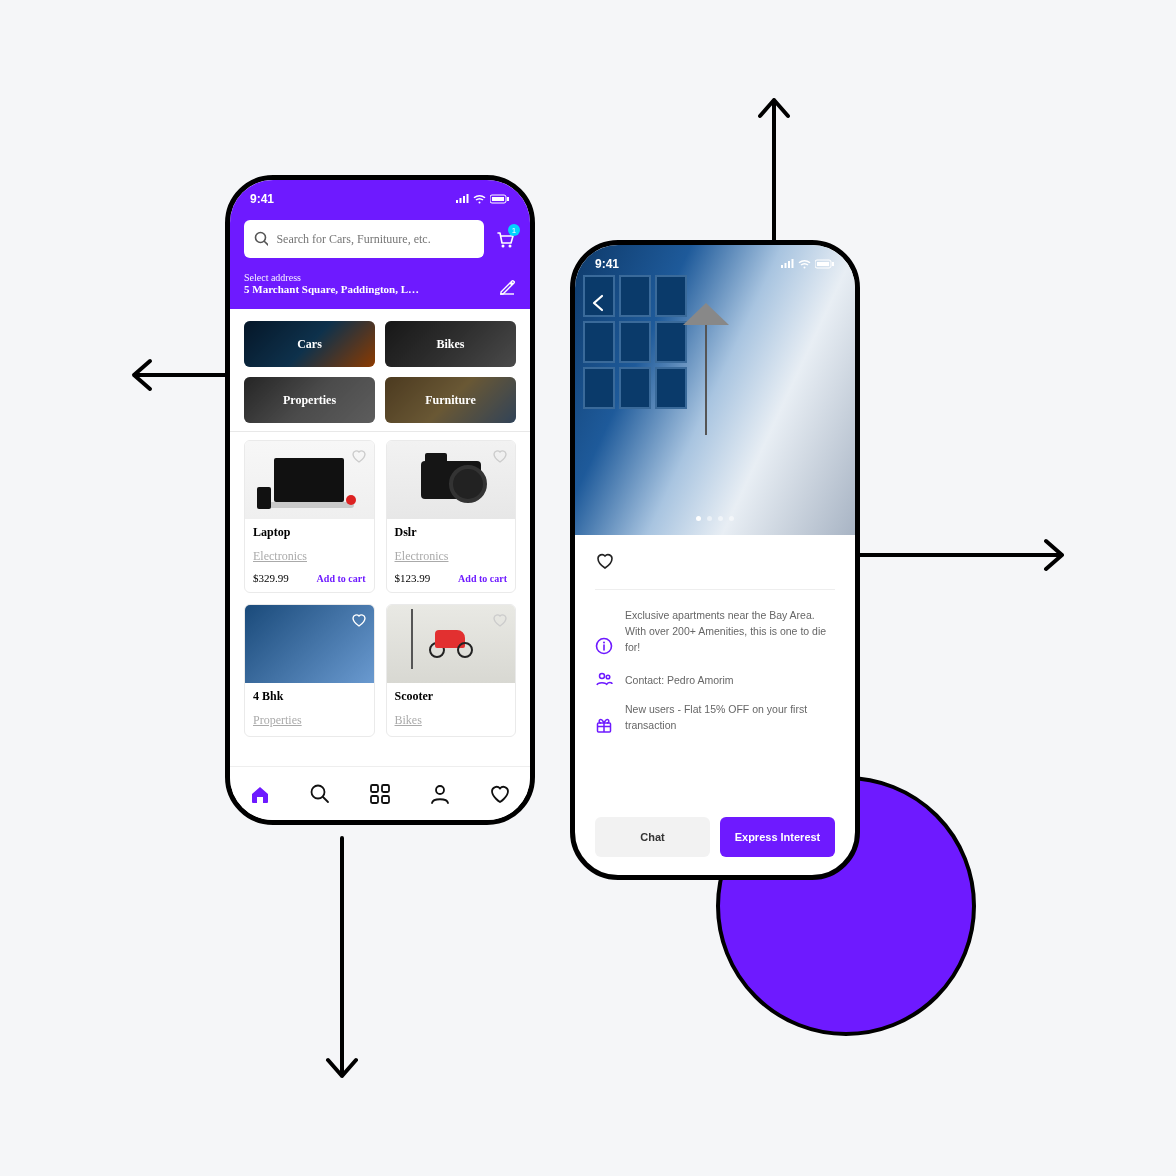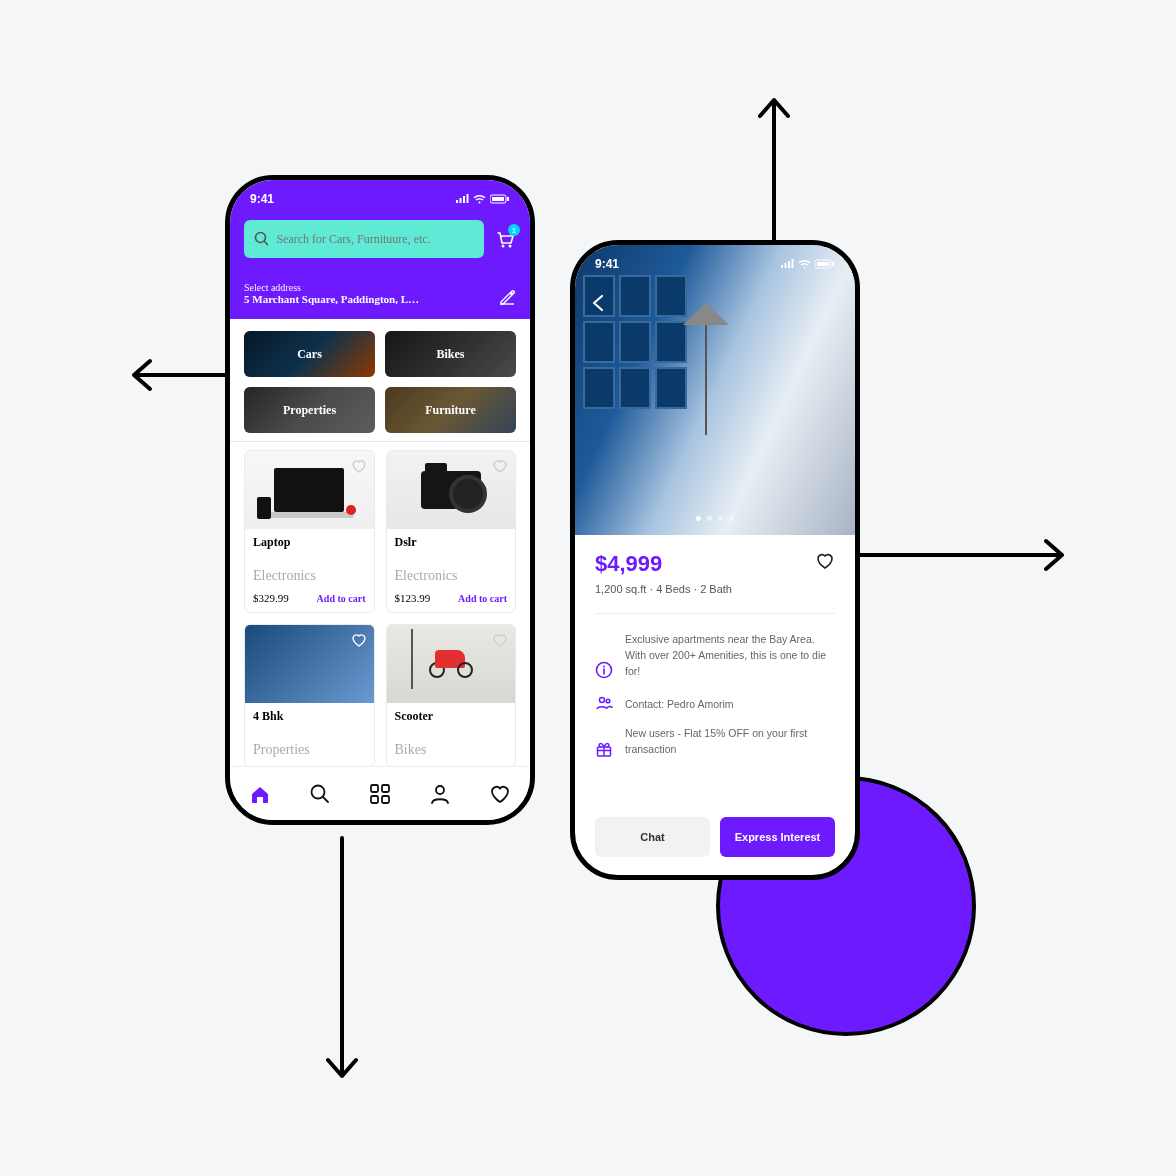"Search for Cars, Furnituure, etc." .search-box { background: #5eead4 -> #ffffff }
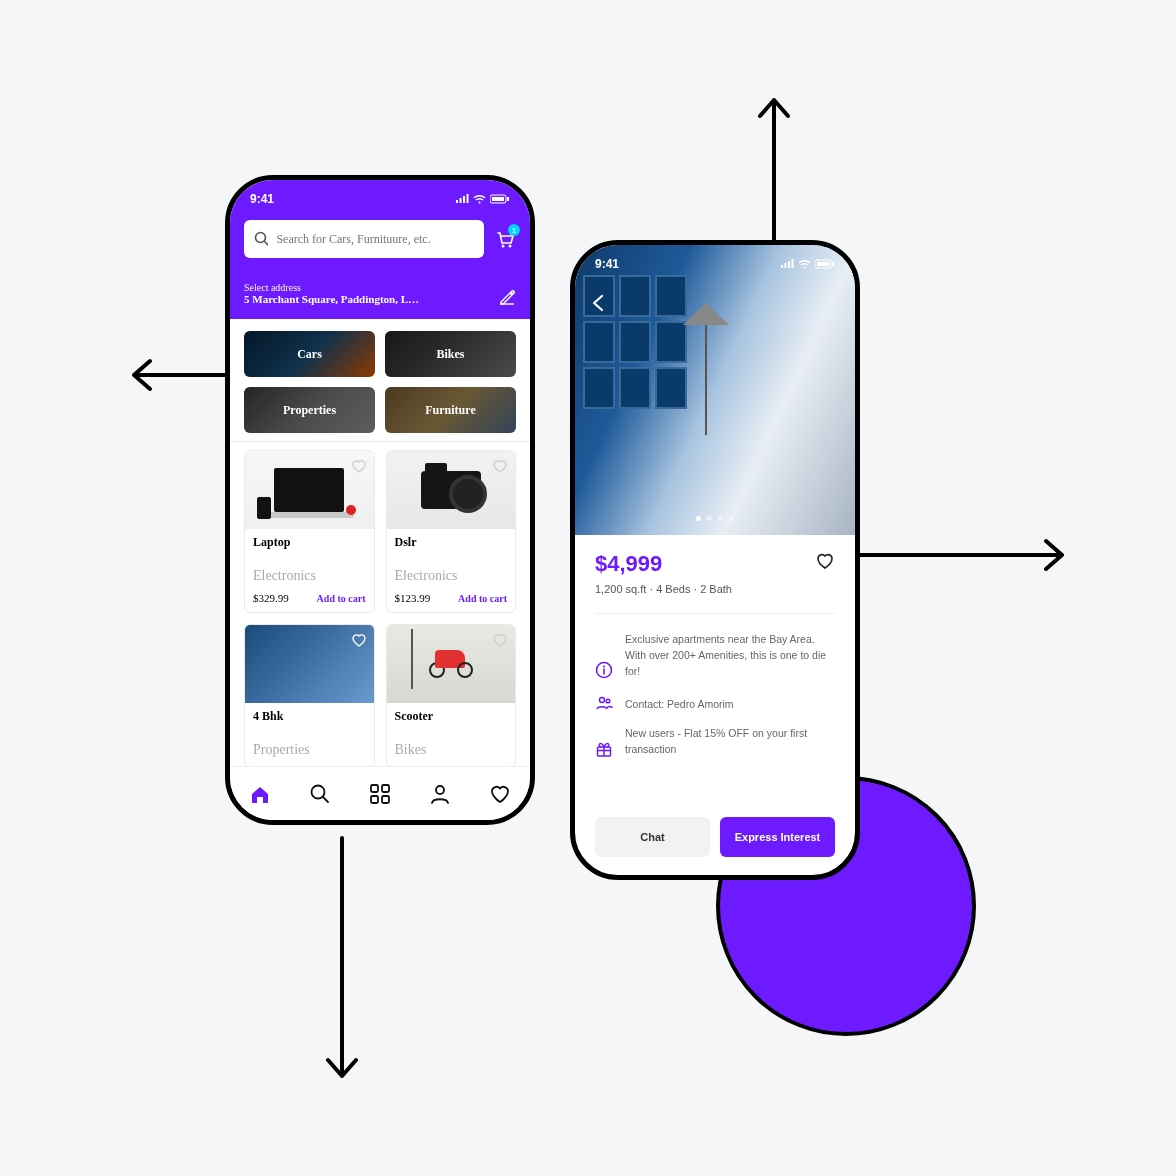"Select address" .addr { margin-top: 24px -> 14px }
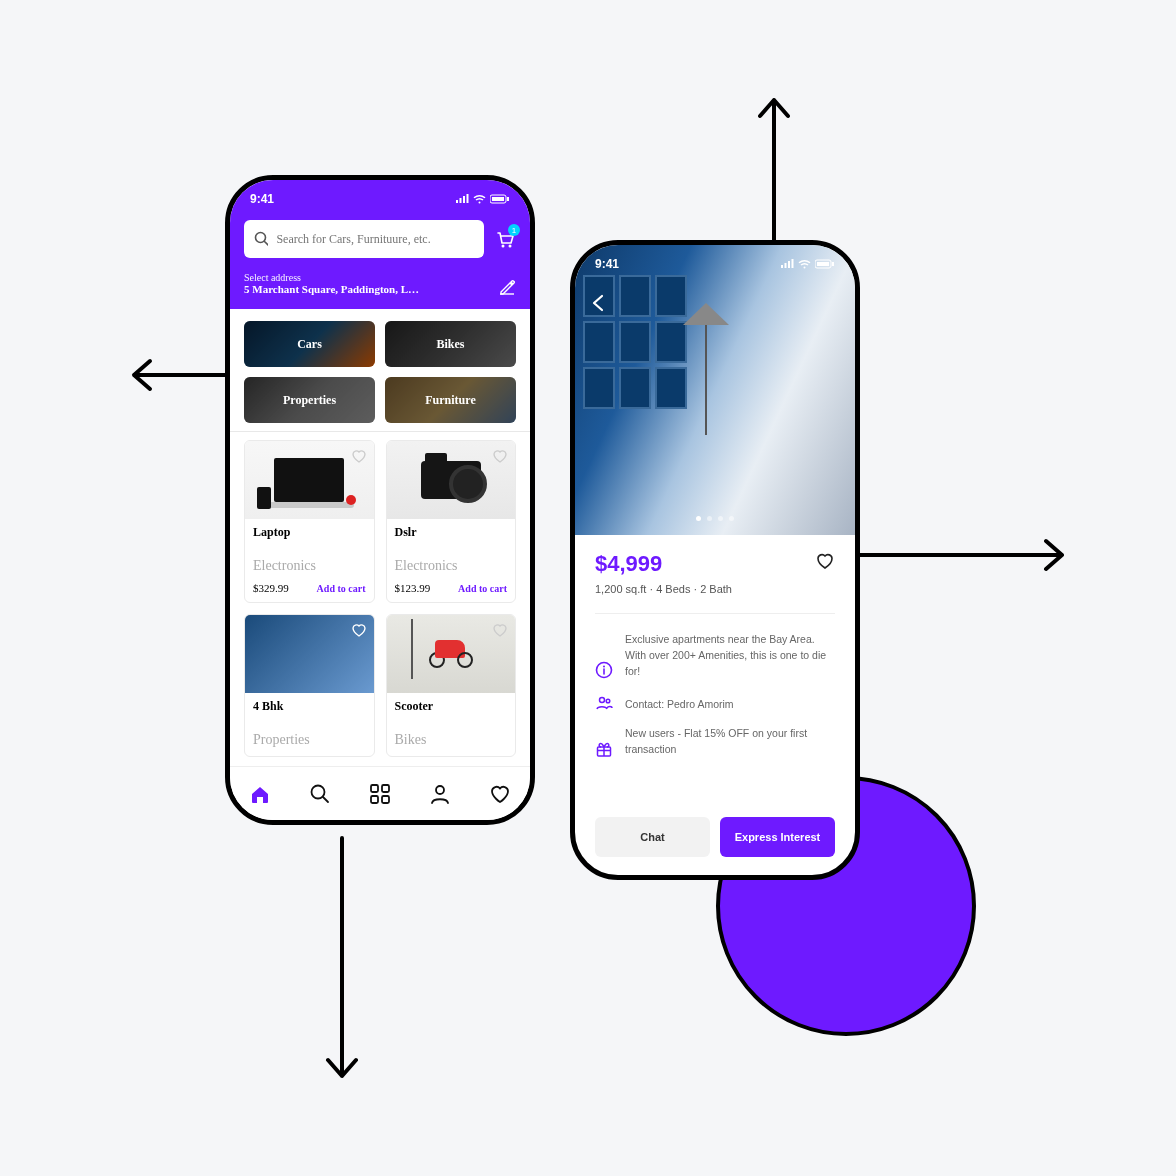"Electronics" .prod-cat { font-size: 14px -> 12px; margin-top: 18px -> 9px; text-decoration: none -> underline }
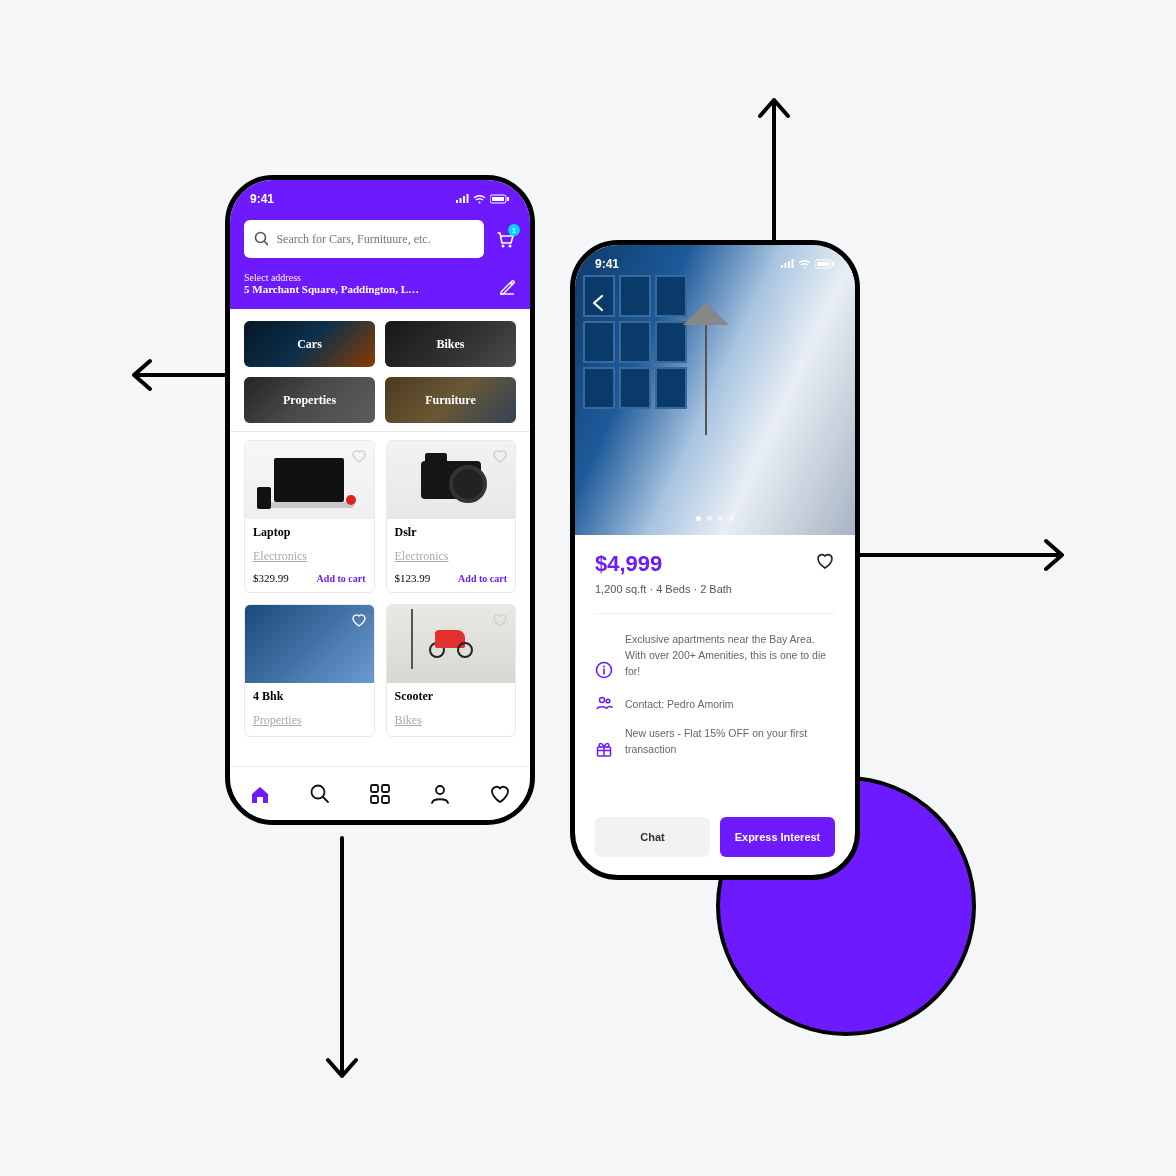"$4,999" div { html: <div> <div>$4,999</div> <div>1,200 sq.ft · 4 Beds · 2 Bath</div> </div> -> none }
